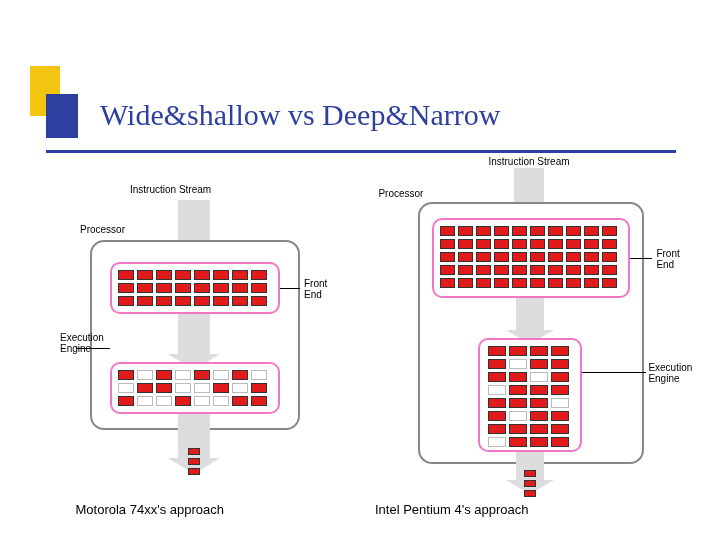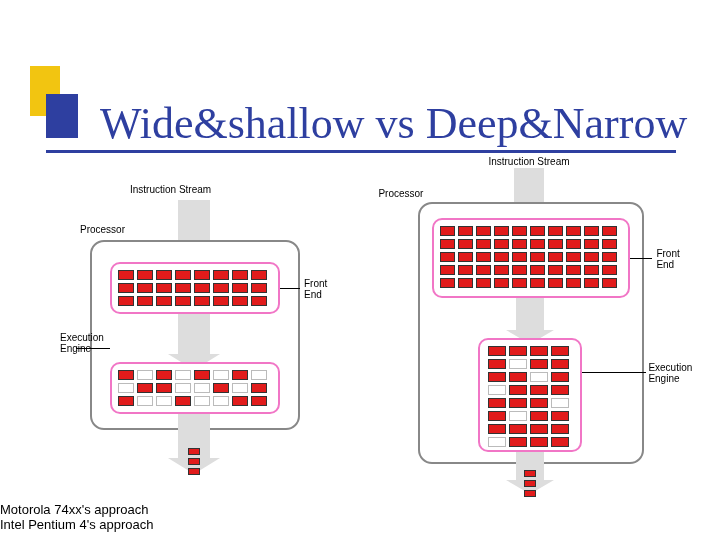"Wide&shallow vs Deep&Narrow" .title { font-size: 44px -> 30px }
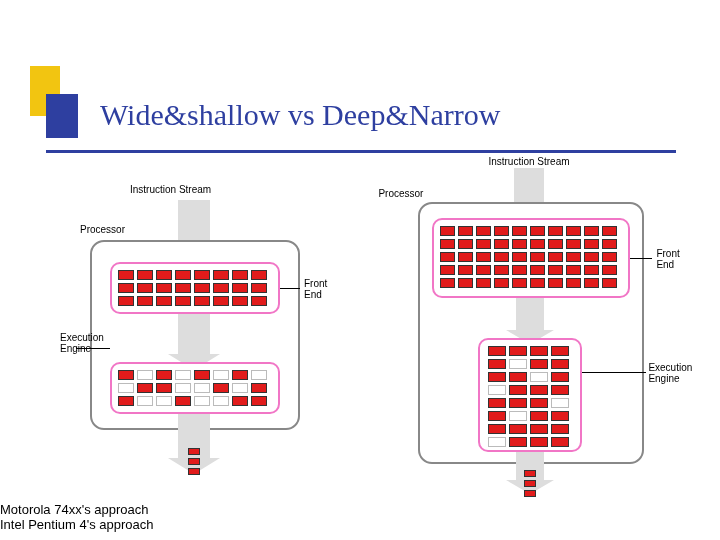"Motorola 74xx's approach" .captions { flex-direction: column -> none }
